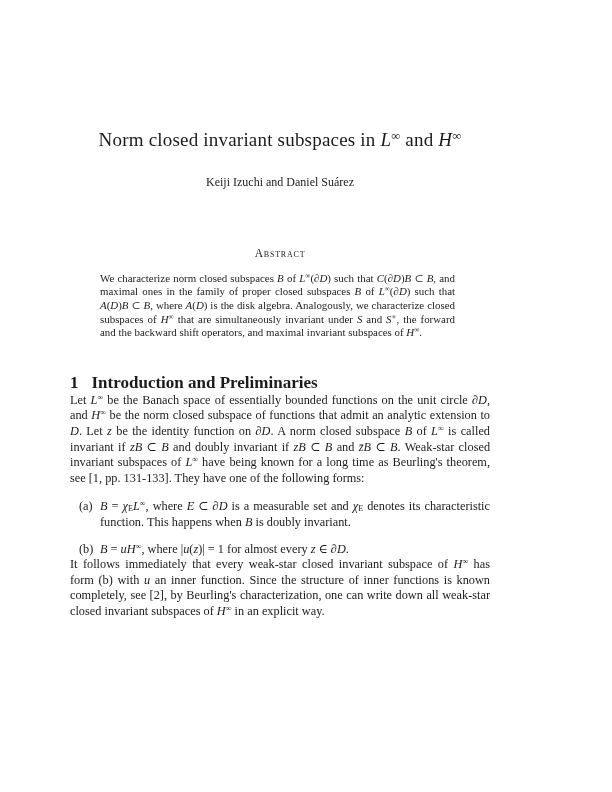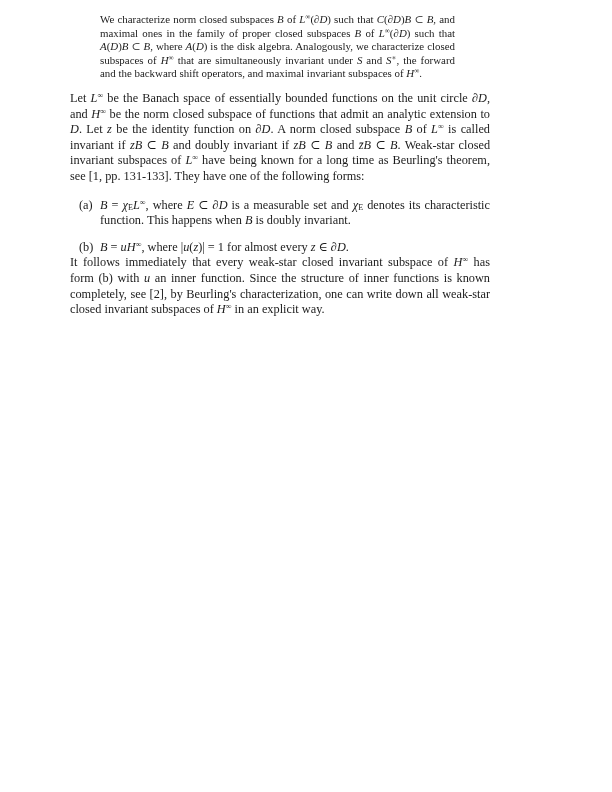"Norm closed invariant subspaces in" div.title { html: none -> <div>Norm closed invariant subspaces in <i>L</i><sup>∞</sup> and <i>H</i><sup>∞</sup></div> }
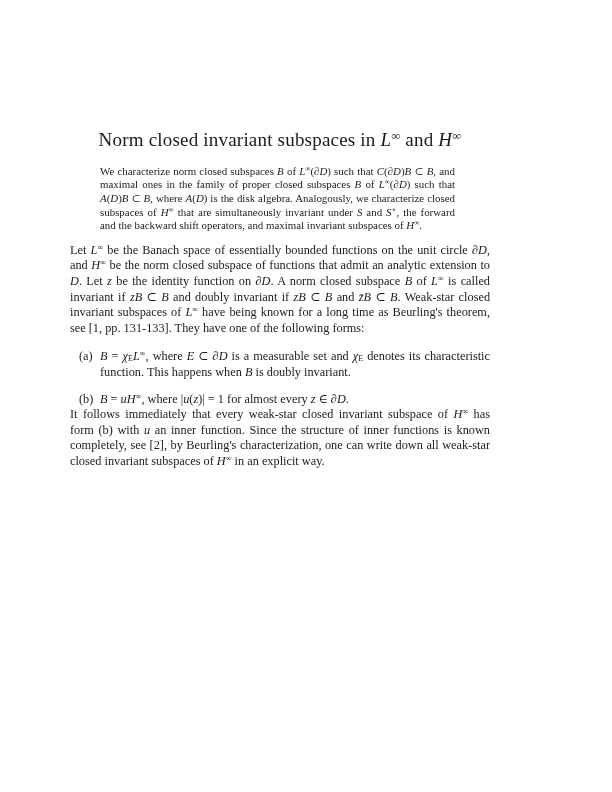"Keiji Izuchi and Daniel Suárez" div.authors { html: none -> <div>Keiji Izuchi and Daniel Suárez</div> }
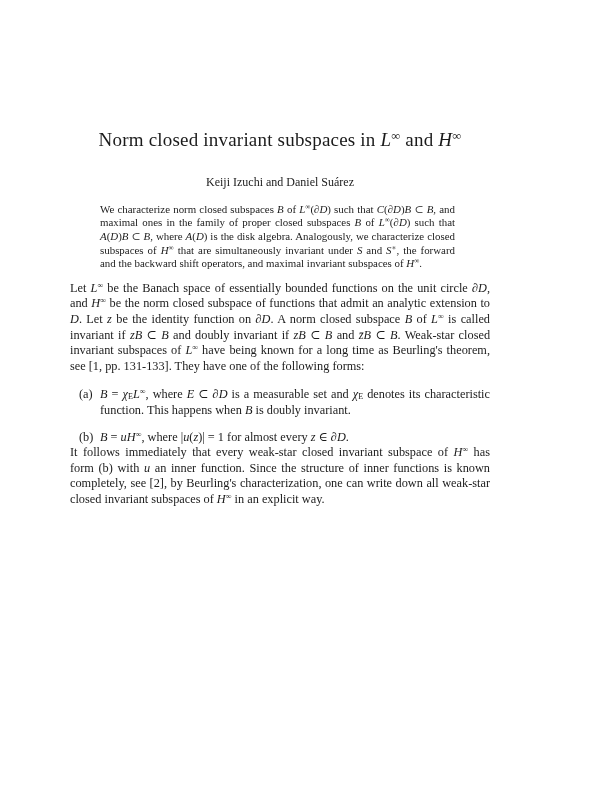"Abstract" div.abstract-heading { html: none -> <div>Abstract</div> }
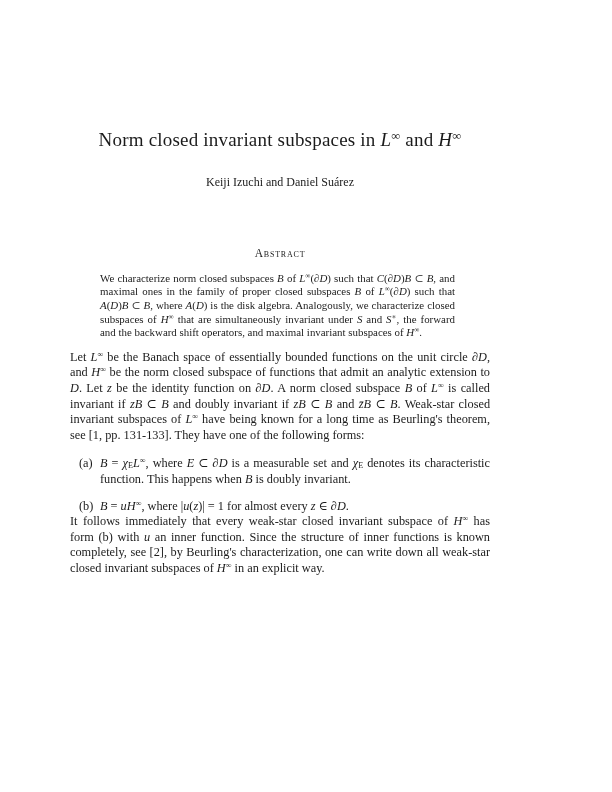"1 Introduction and Preliminaries" div.section-heading { html: none -> <div> <span>1</span><span>Introduction and Preliminaries</span> </div> }
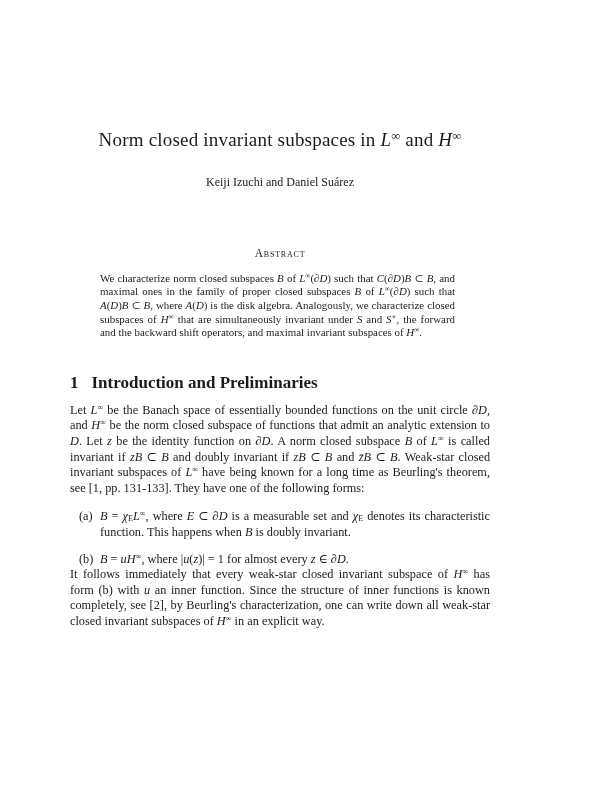"Let L∞ be the Banach" .para-1 { margin-top: 10px -> none }
